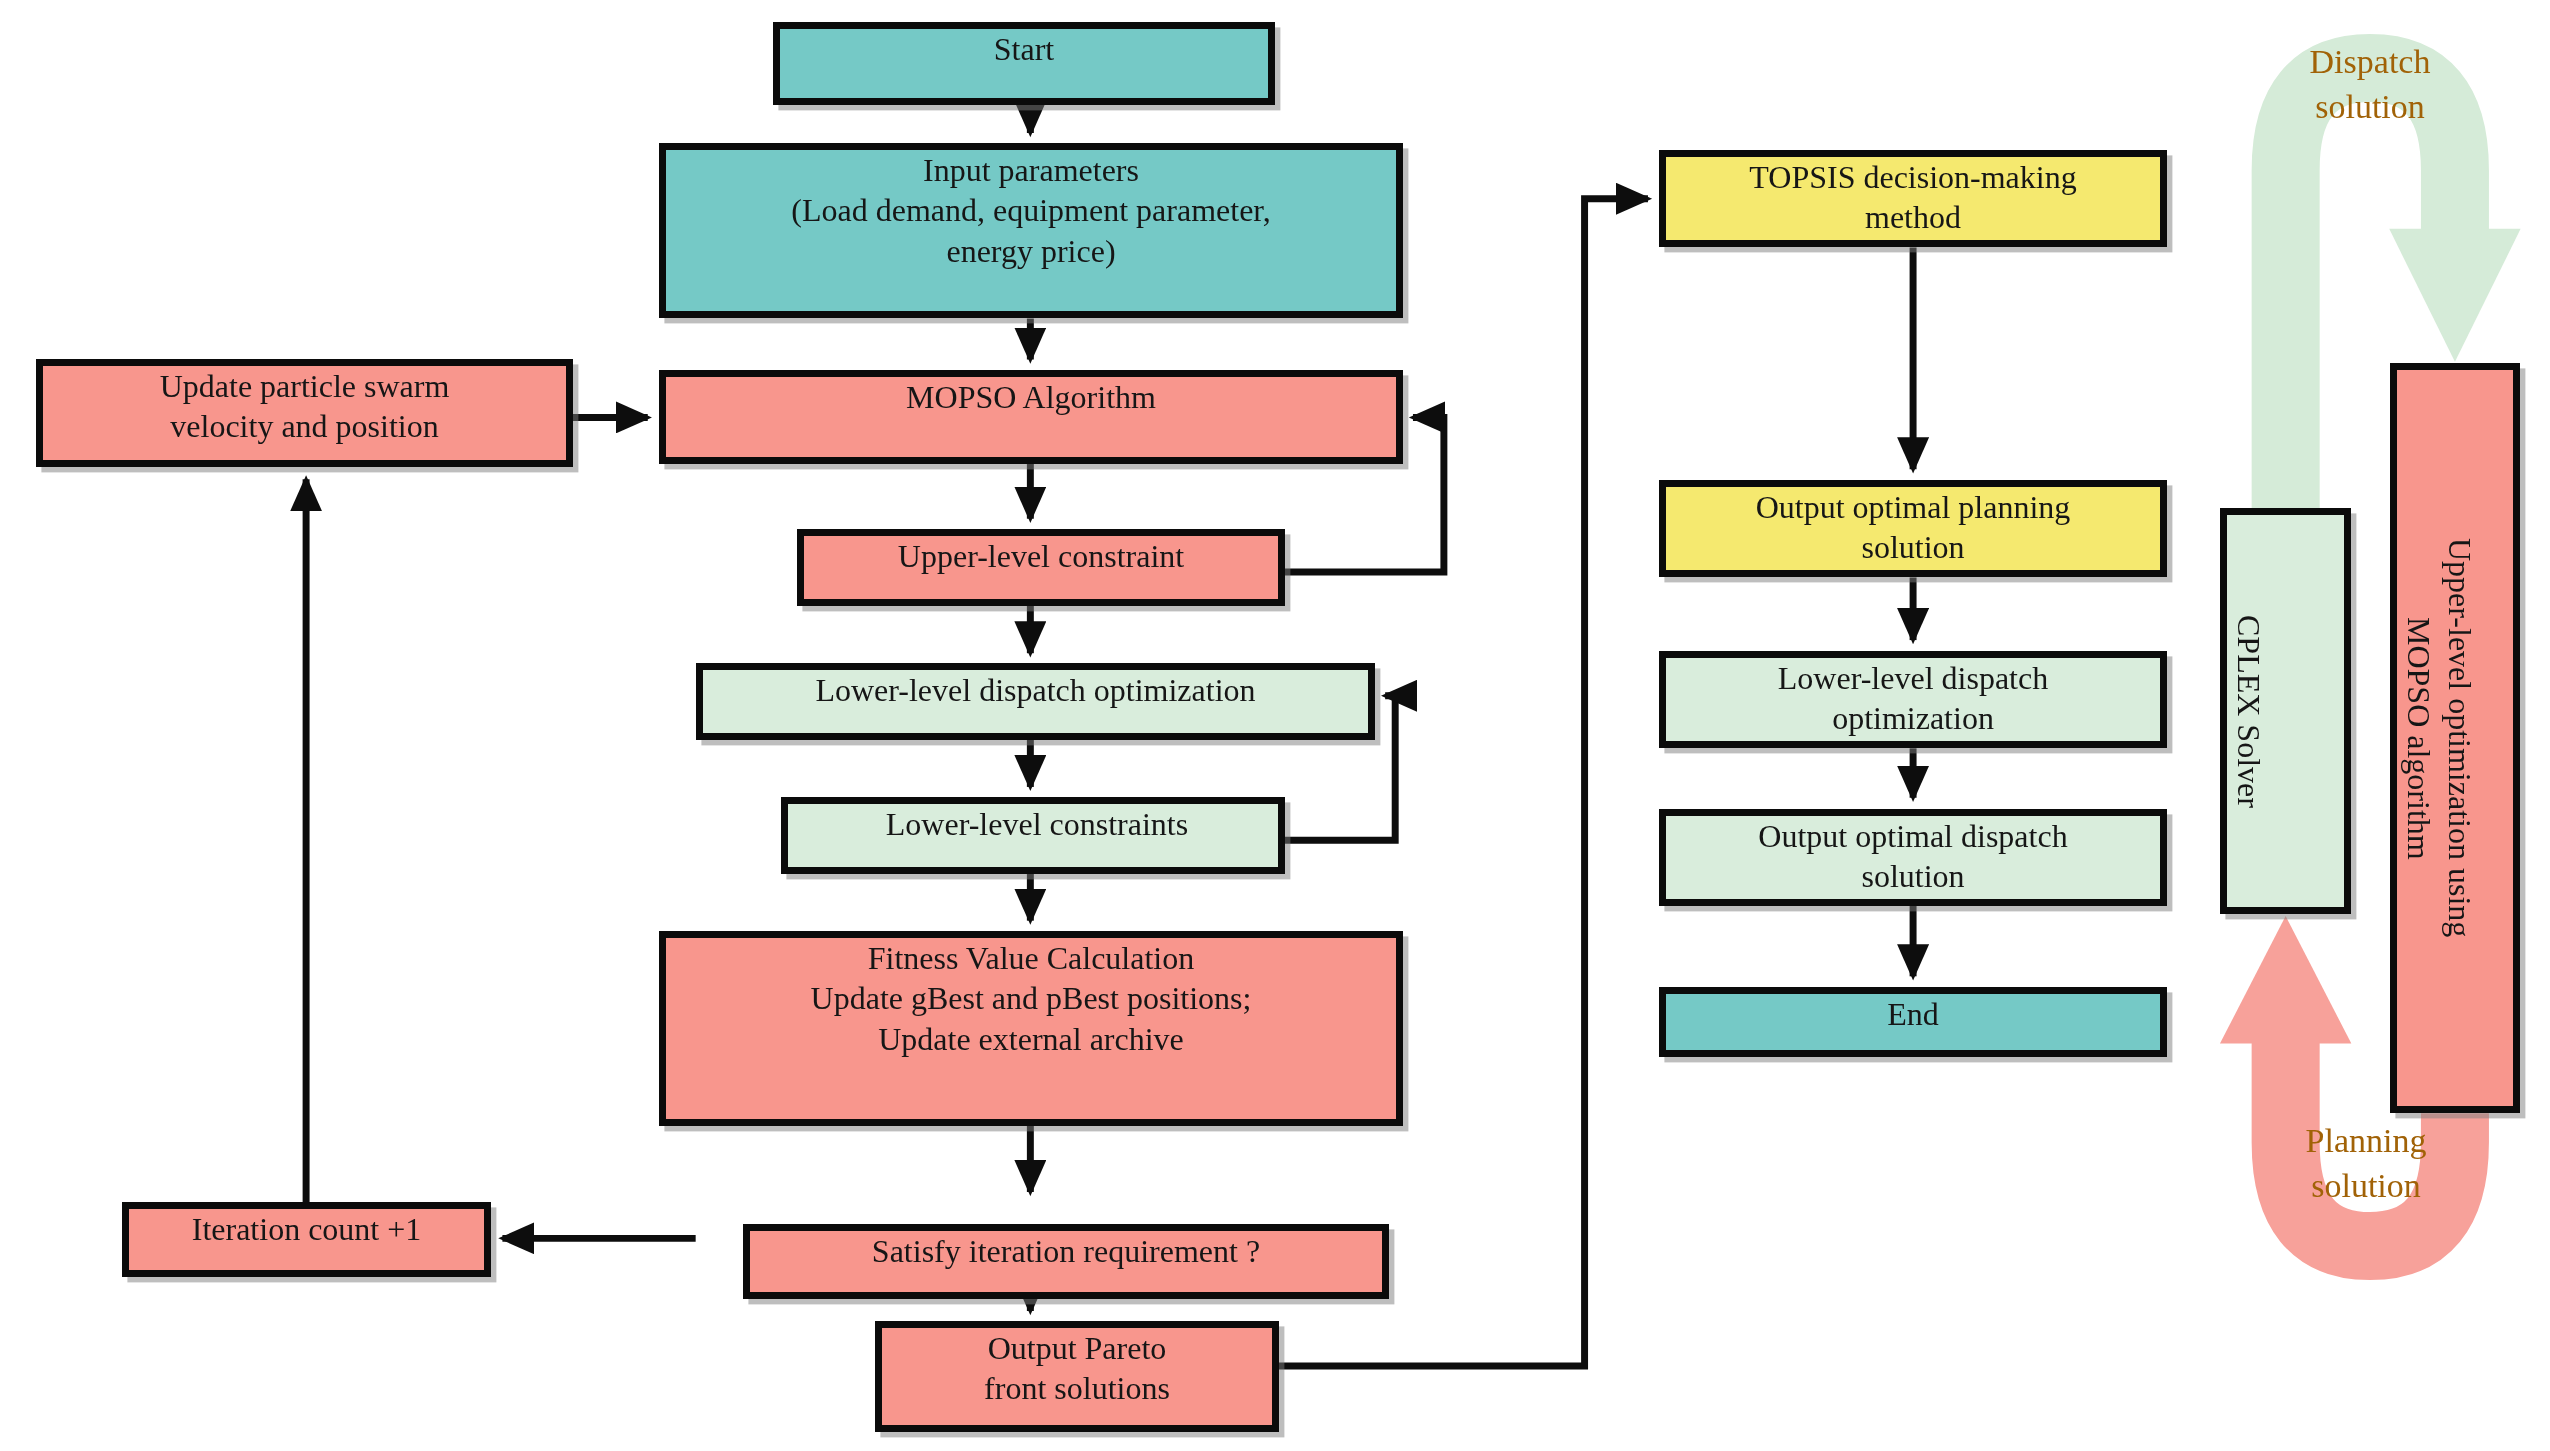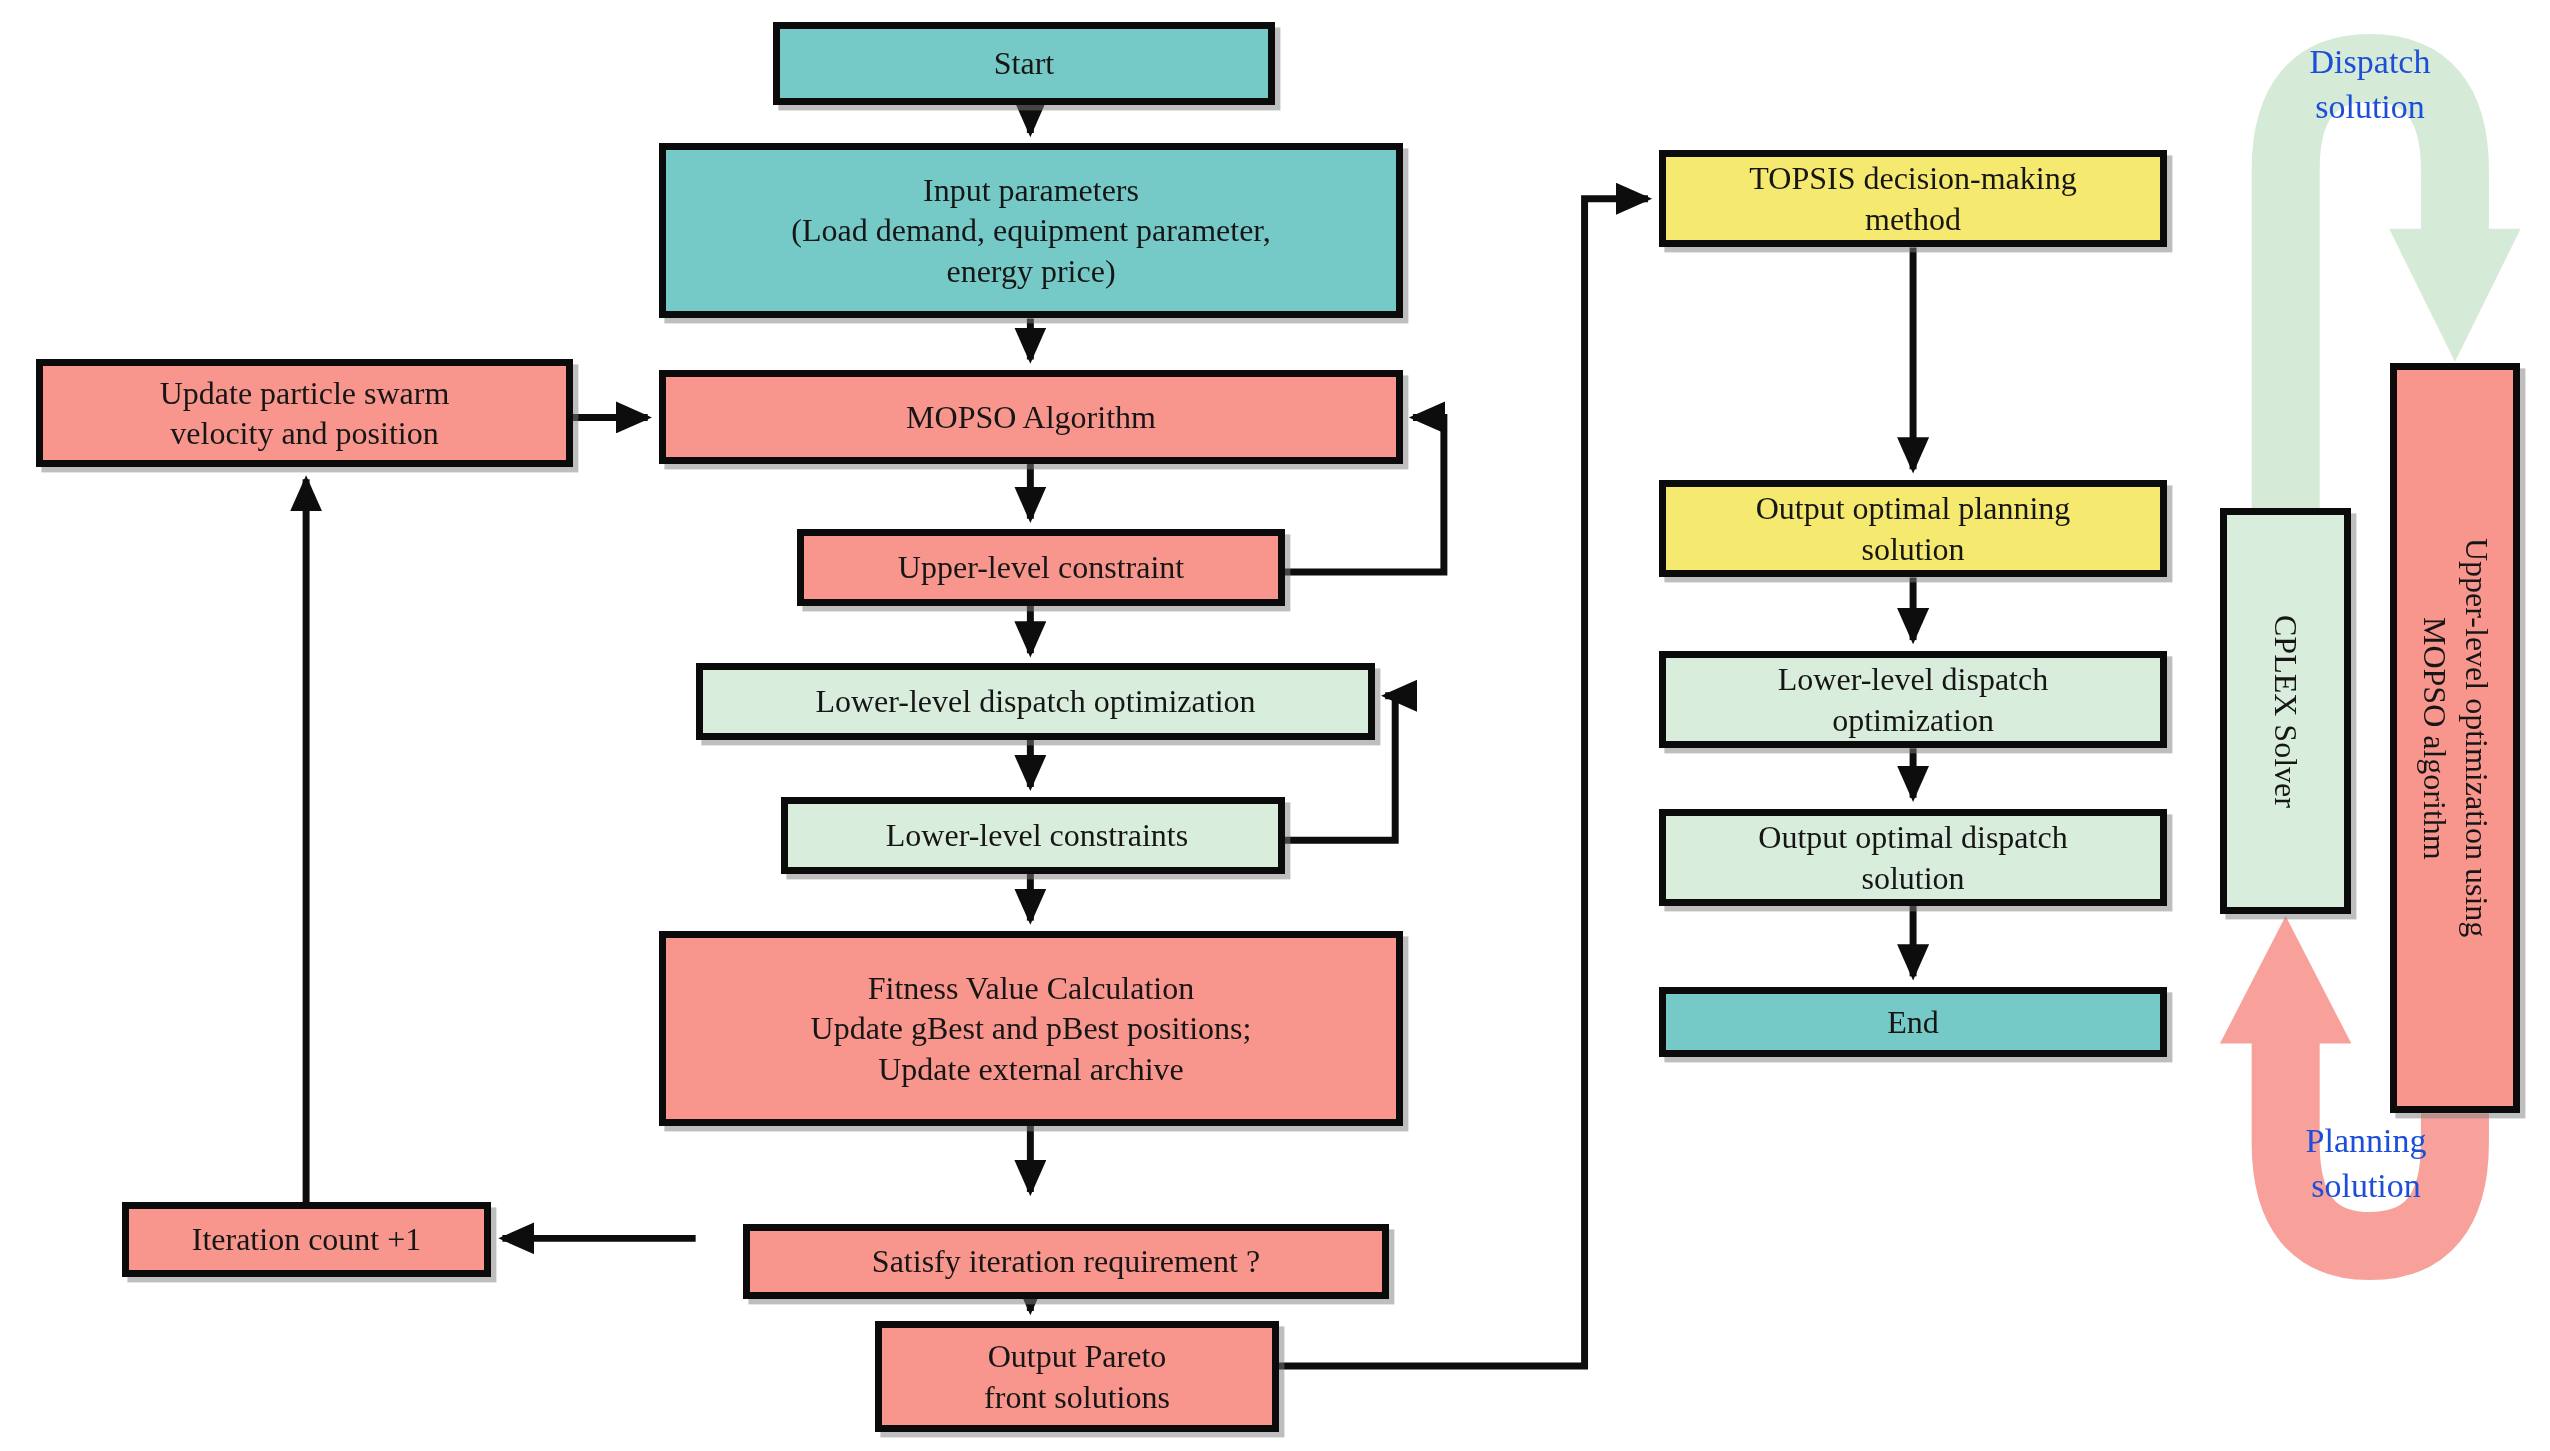"Start" .node { justify-content: center -> flex-start }
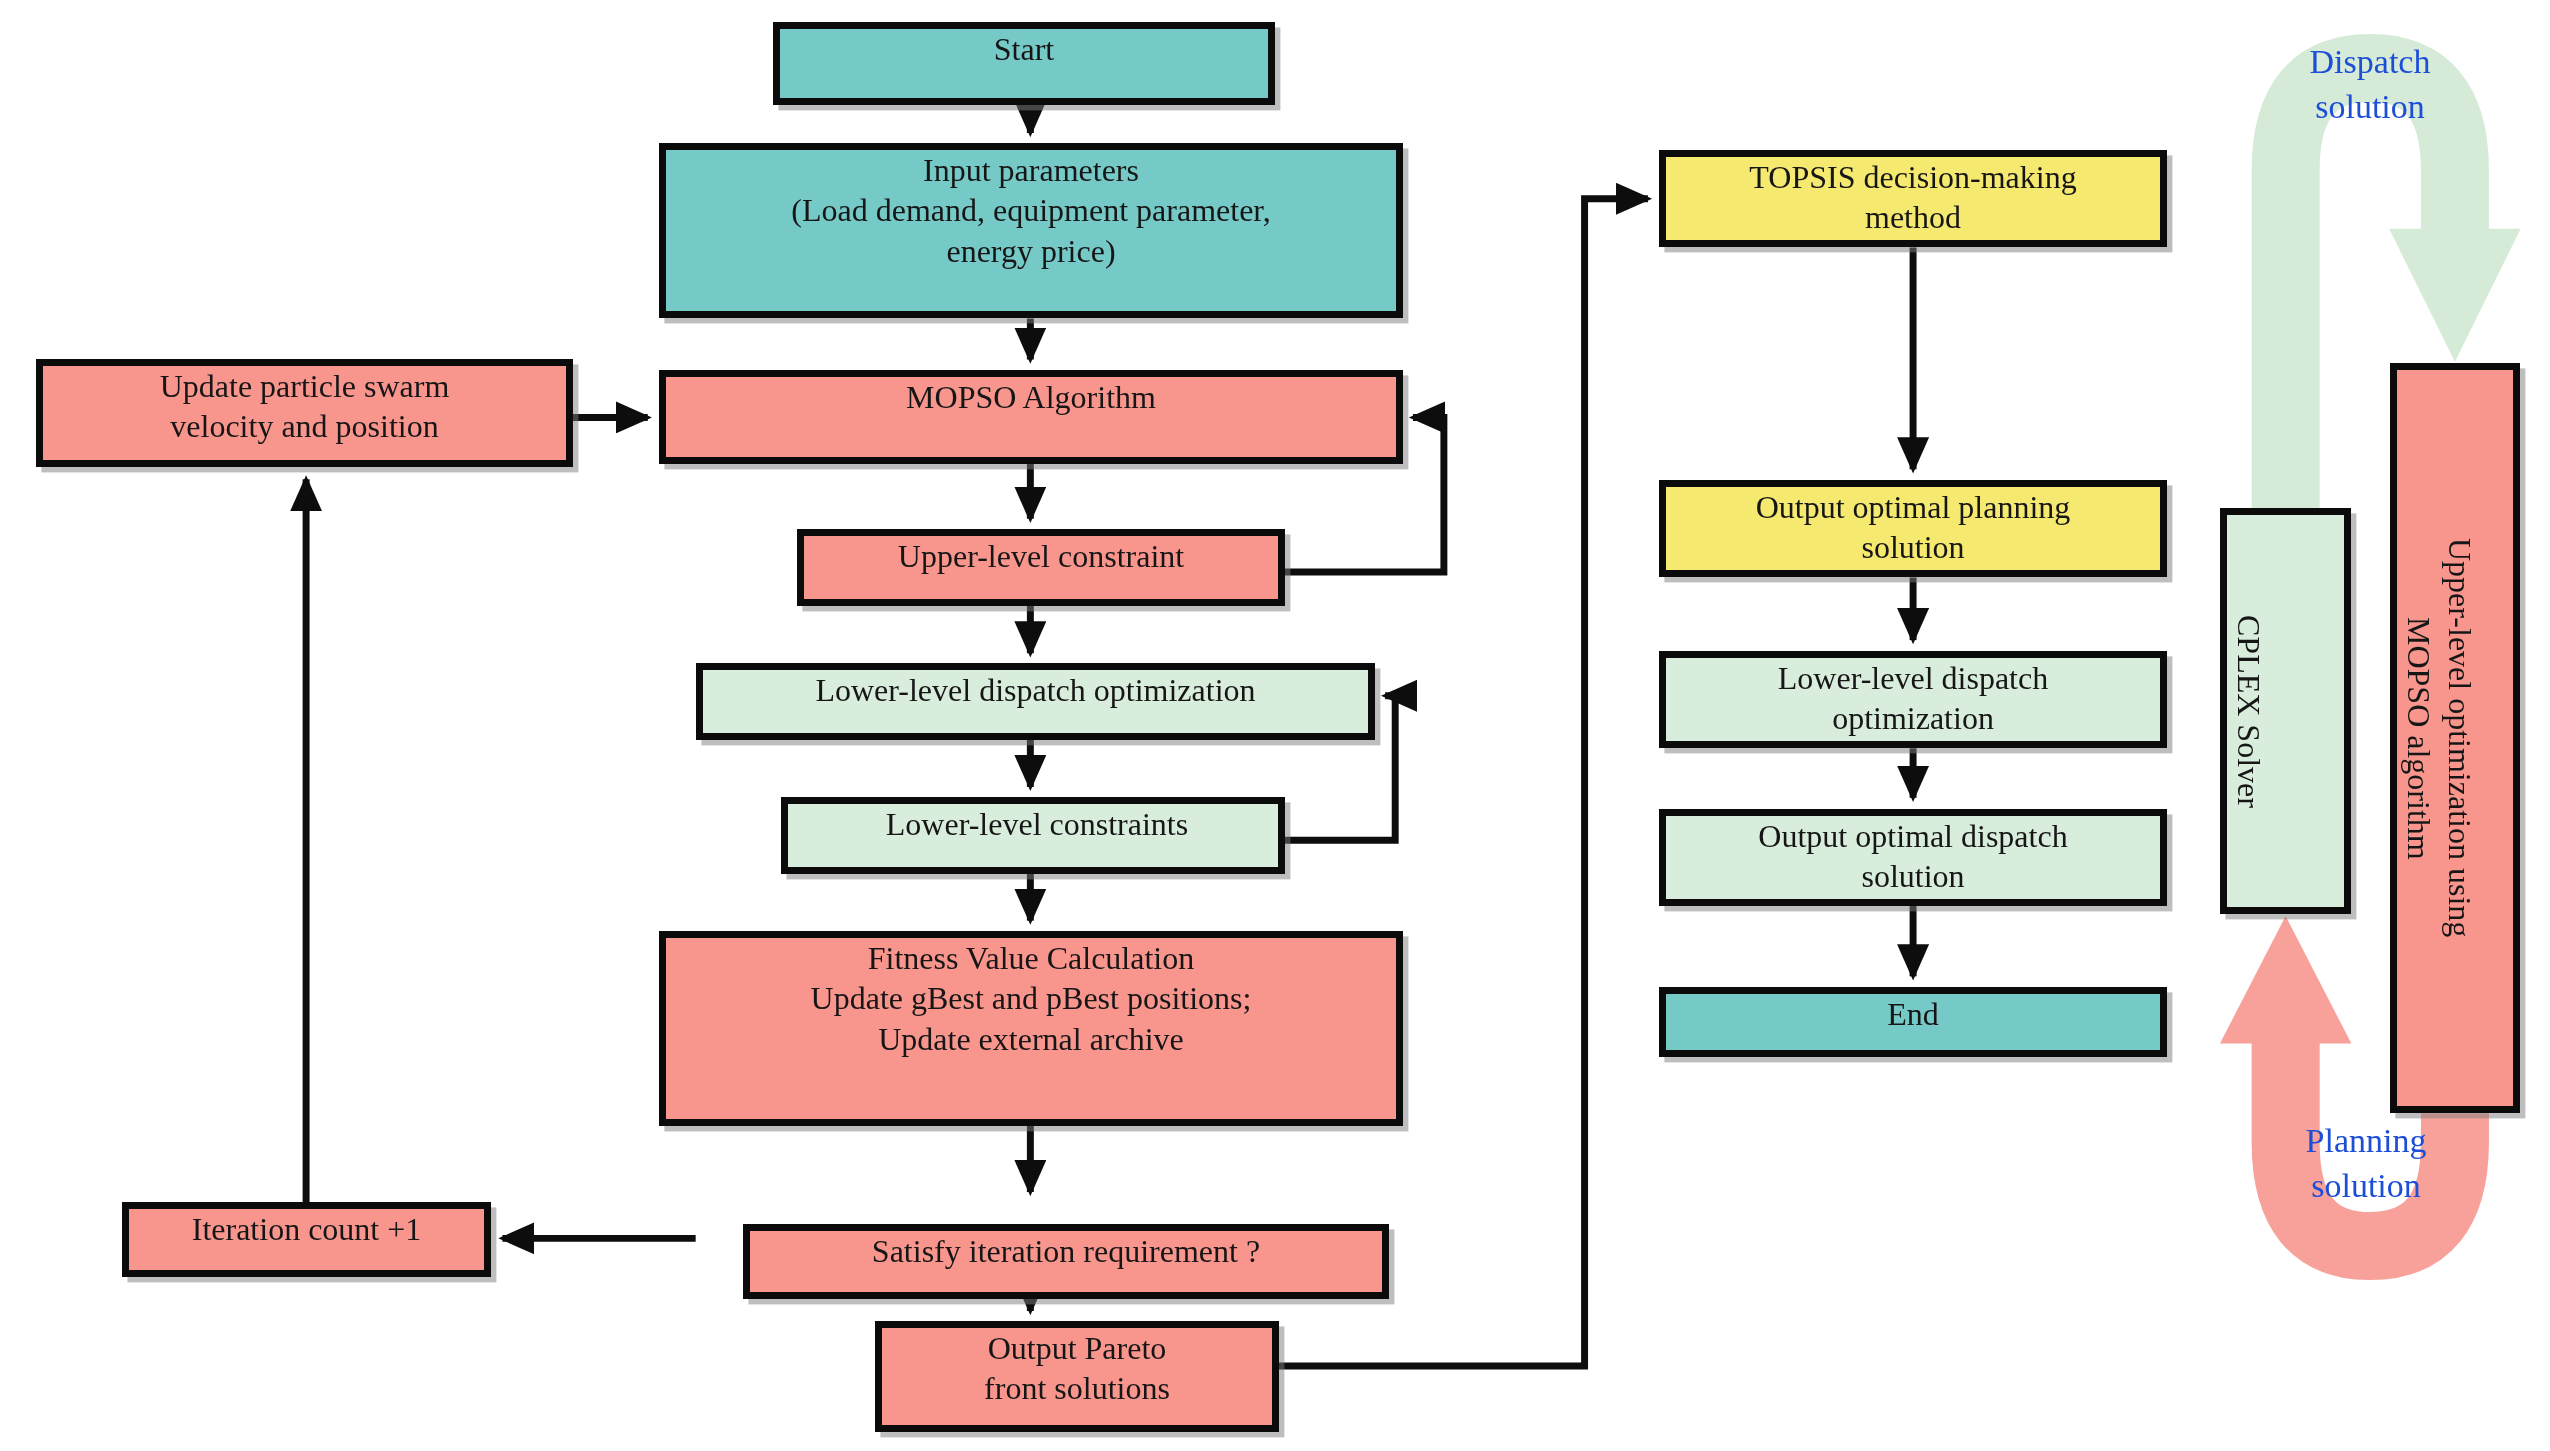"Dispatch" .big-arrow-label { color: #1d4ed8 -> #a16207 }
